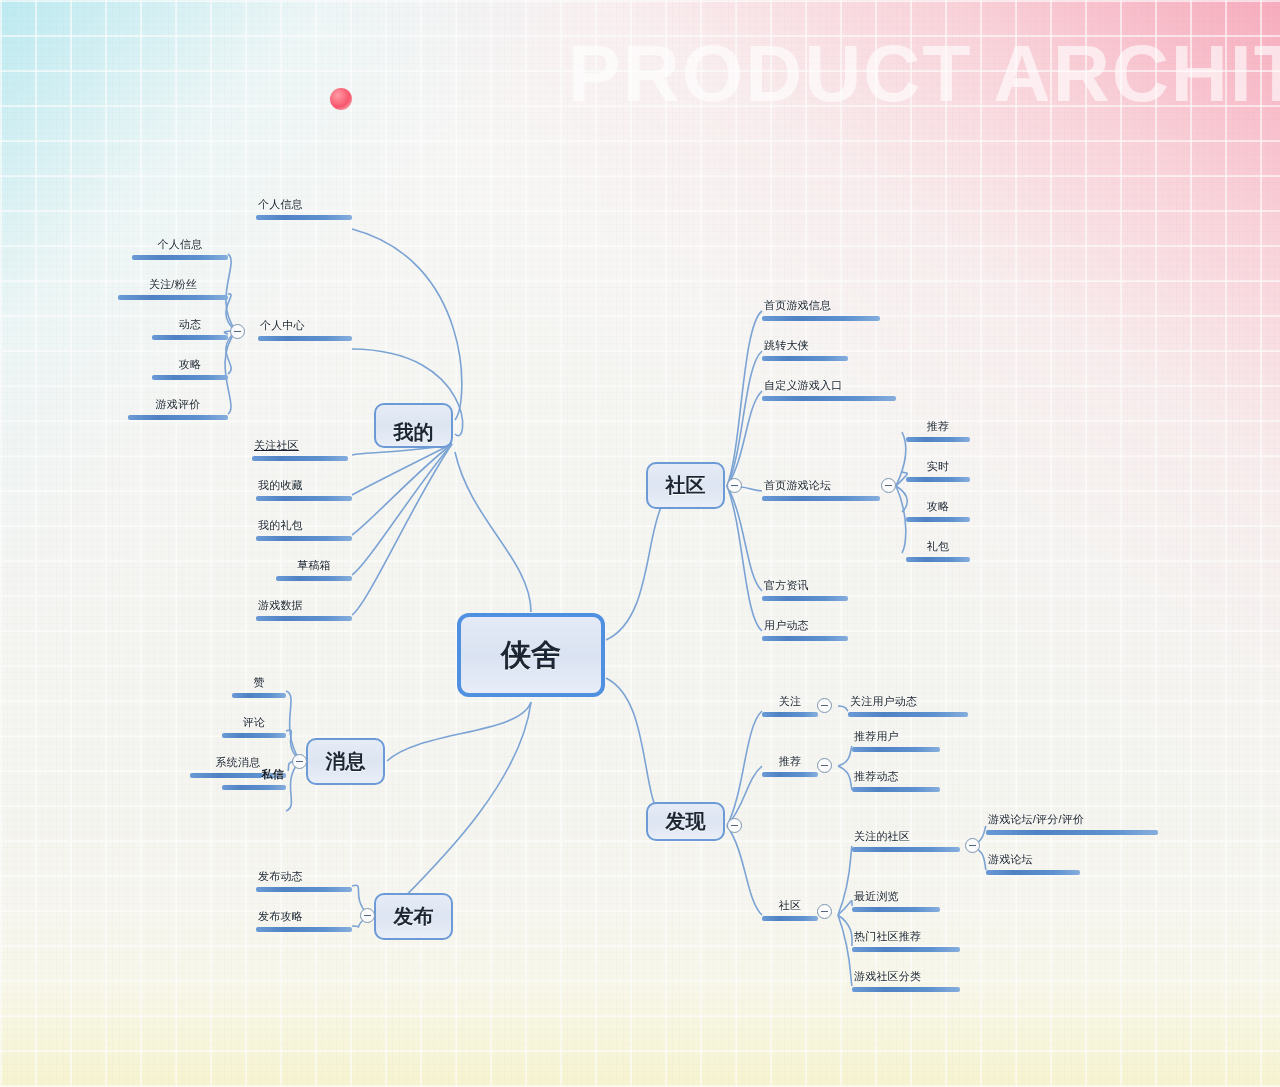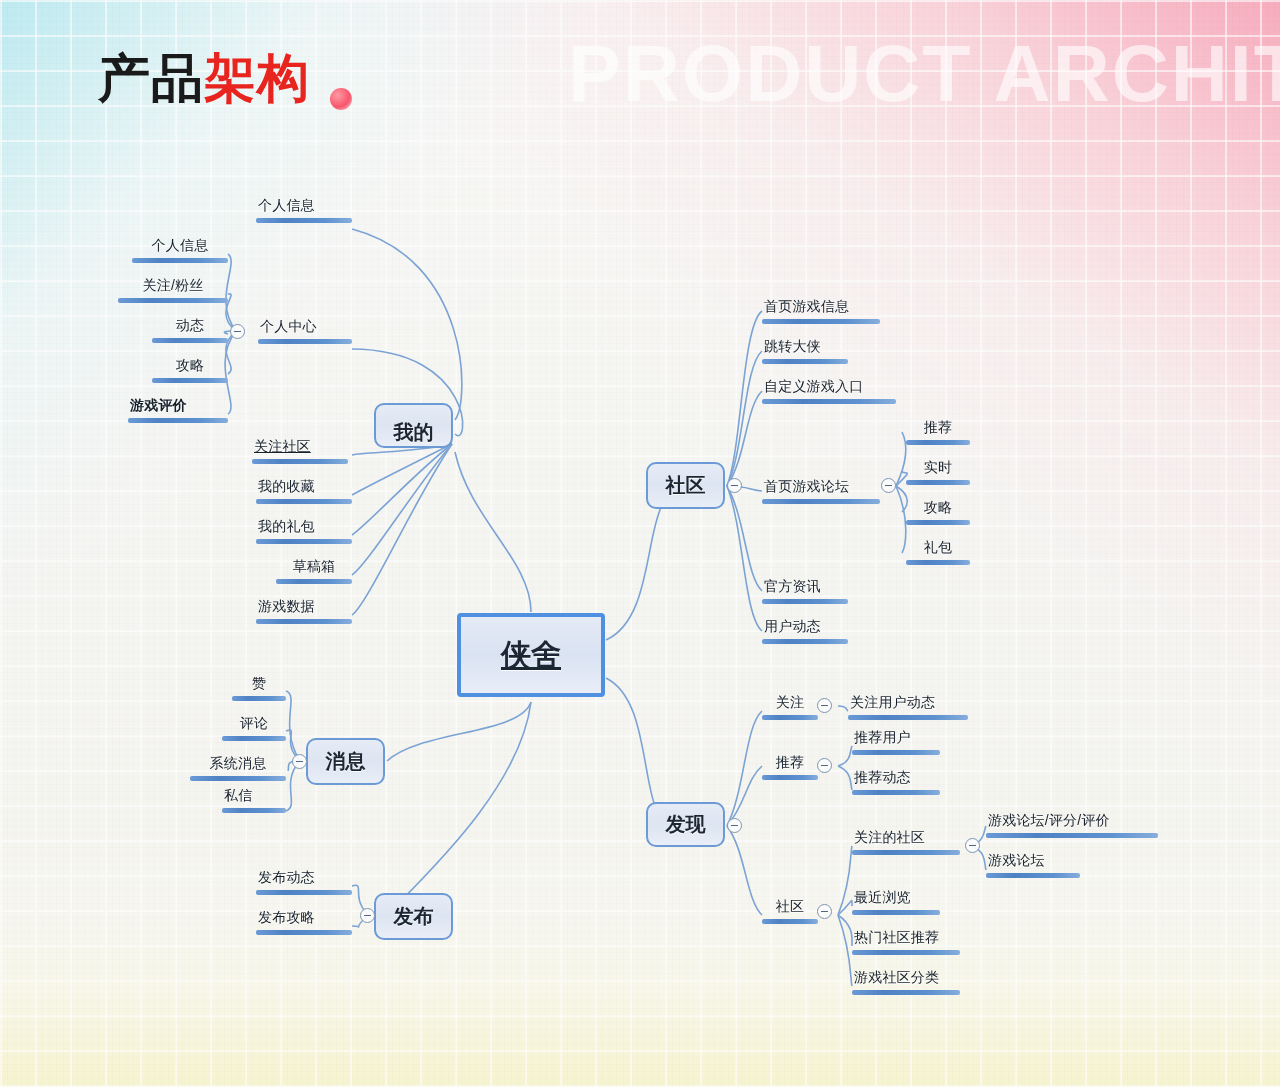"产品架构" div { html: <div> <span>产品</span><span>架构</span> </div> -> none }
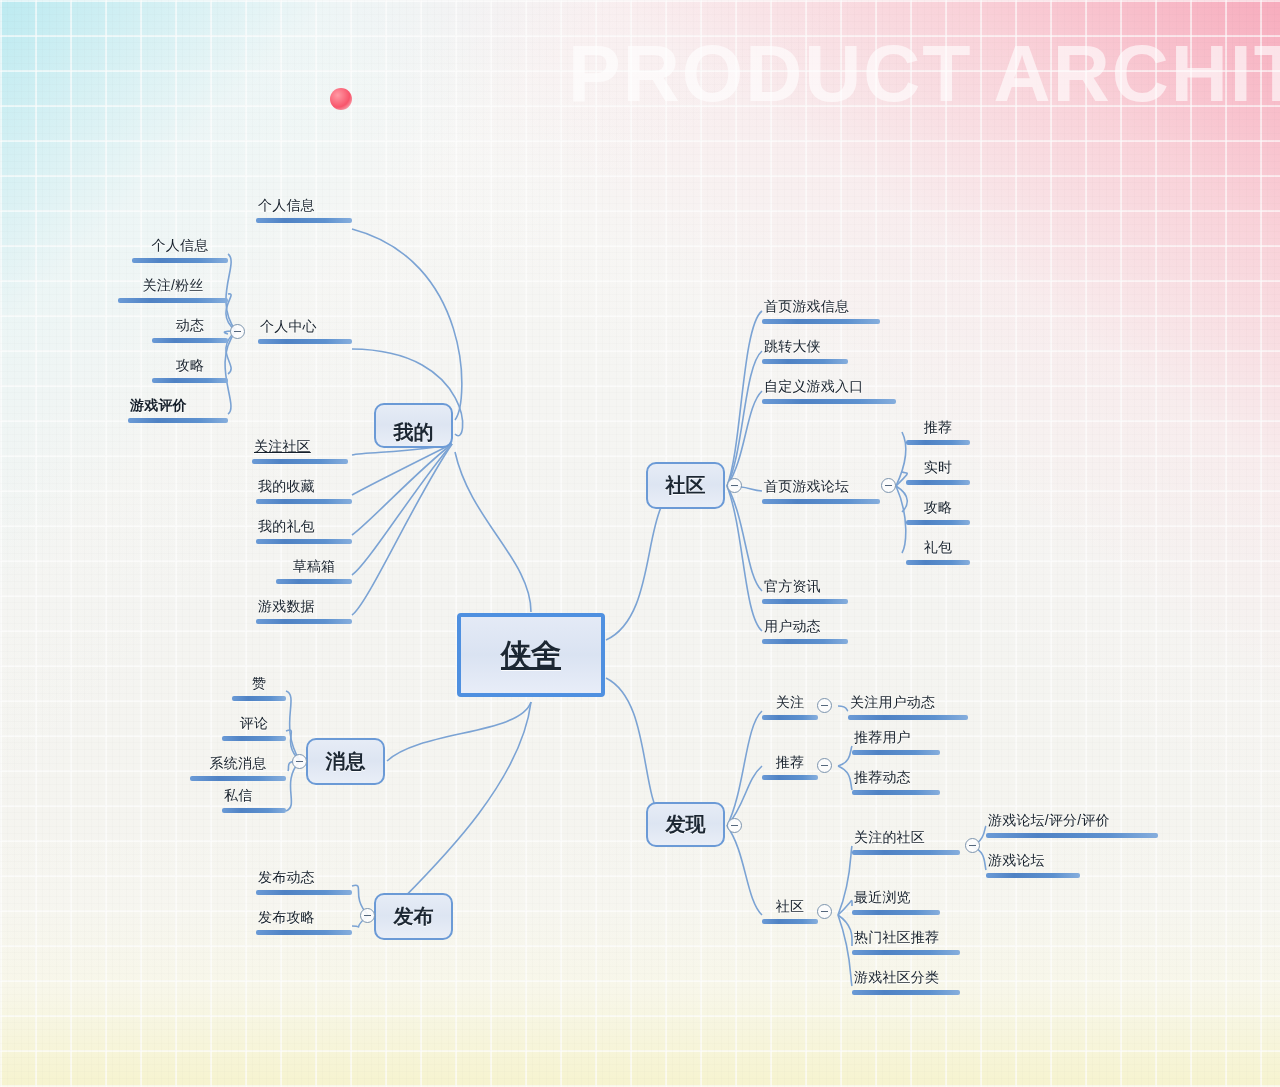"个人信息" .leaf { font-size: 14px -> 11px }
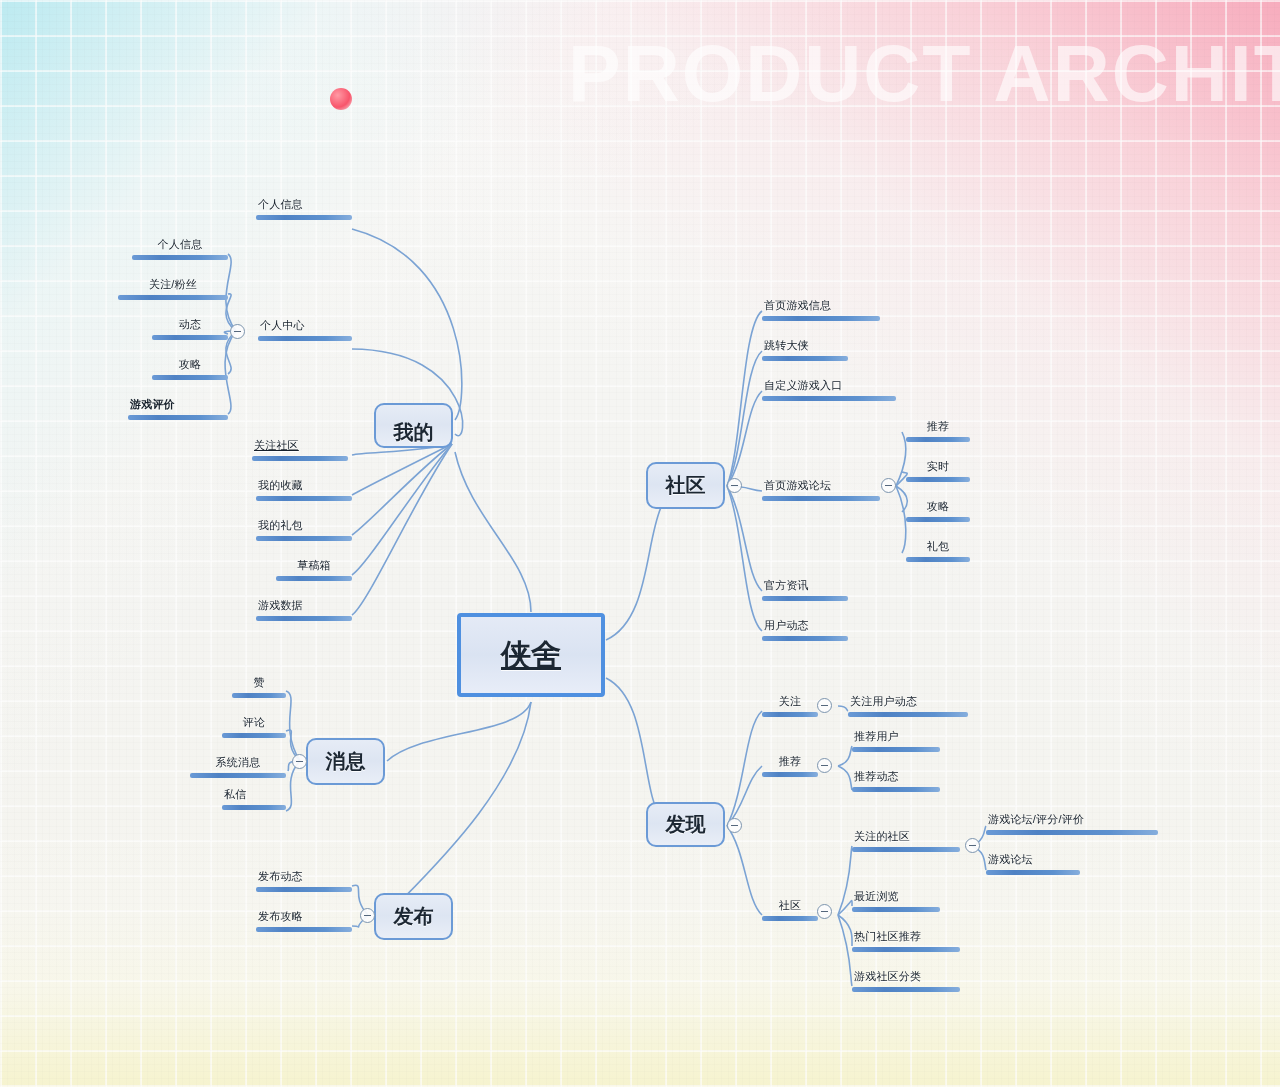"游戏评价" div.leaf { font-weight: bold -> none; text-align: left -> center }
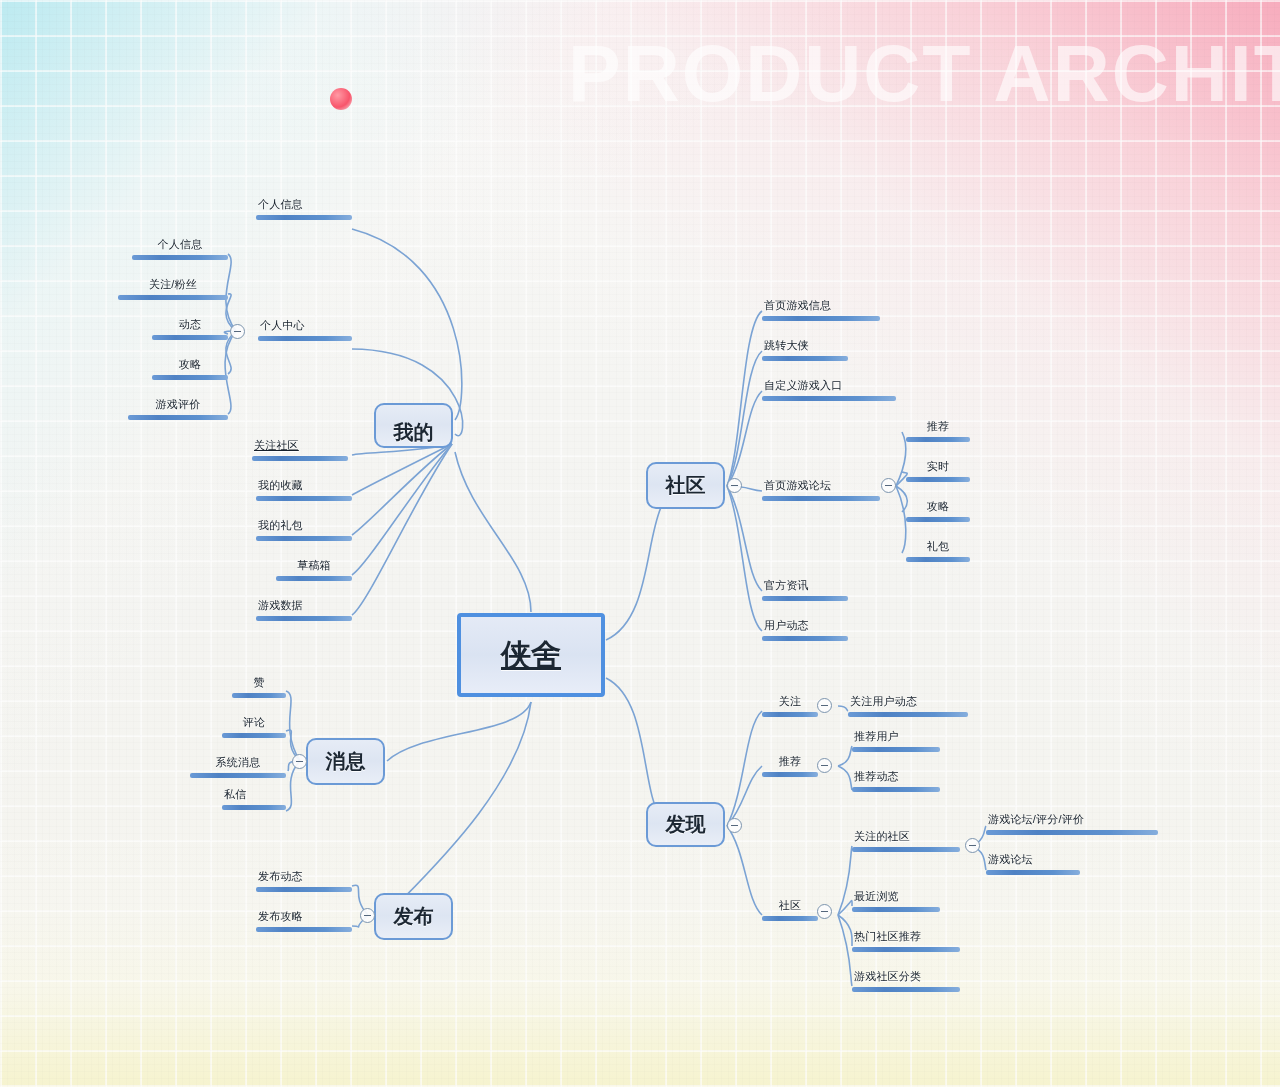"侠舍" .box.root { border-radius: 4px -> 12px; text-decoration: underline -> none }
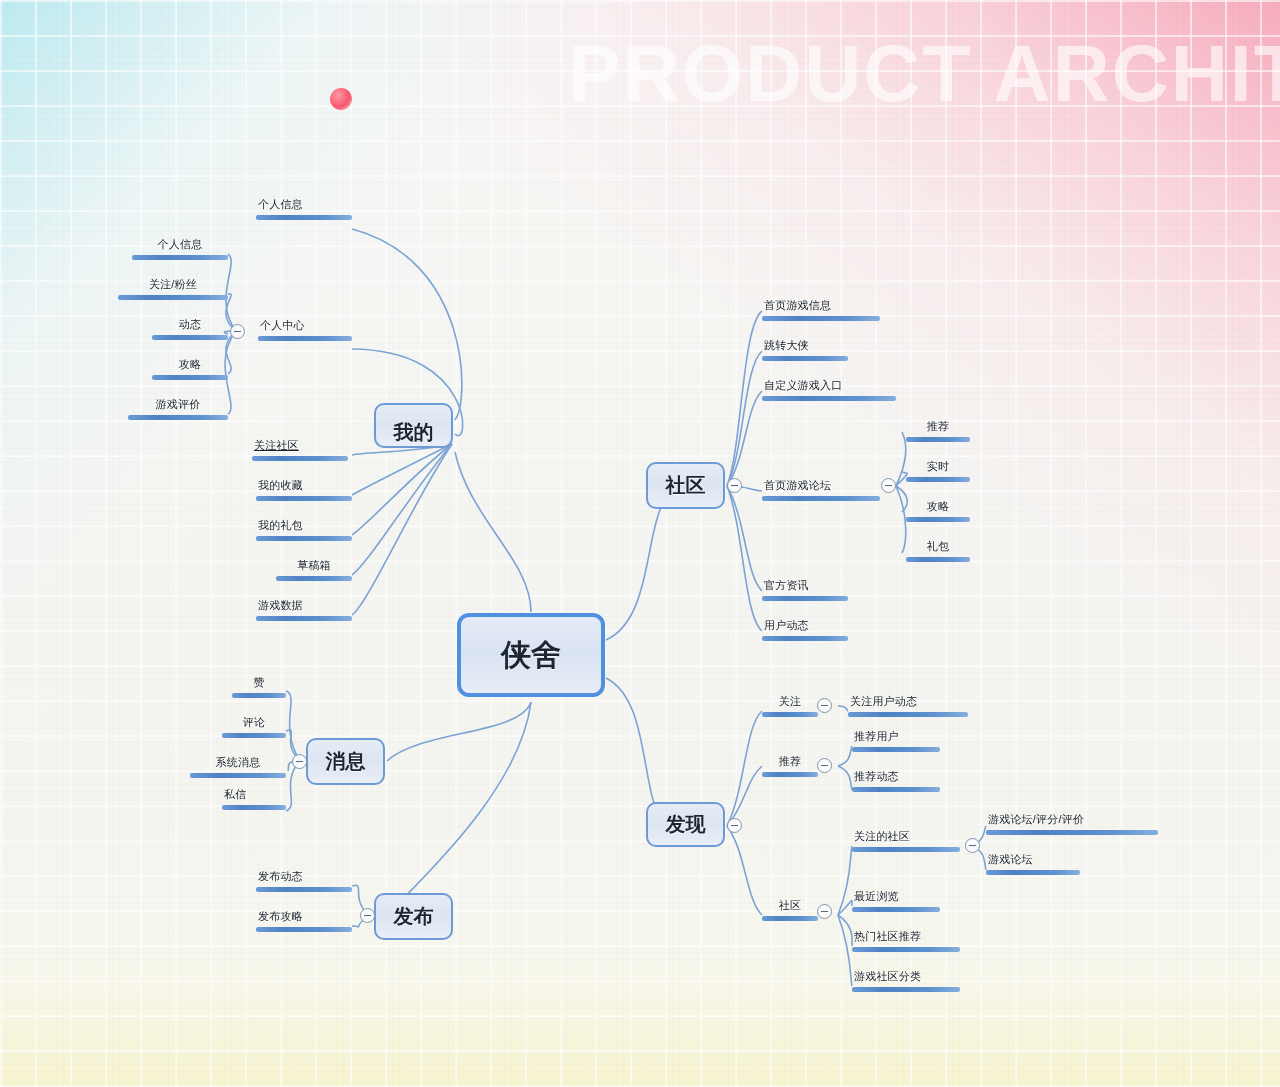"私信" div.leaf { font-weight: none -> bold; text-align: left -> right; top: 787px -> 767px }
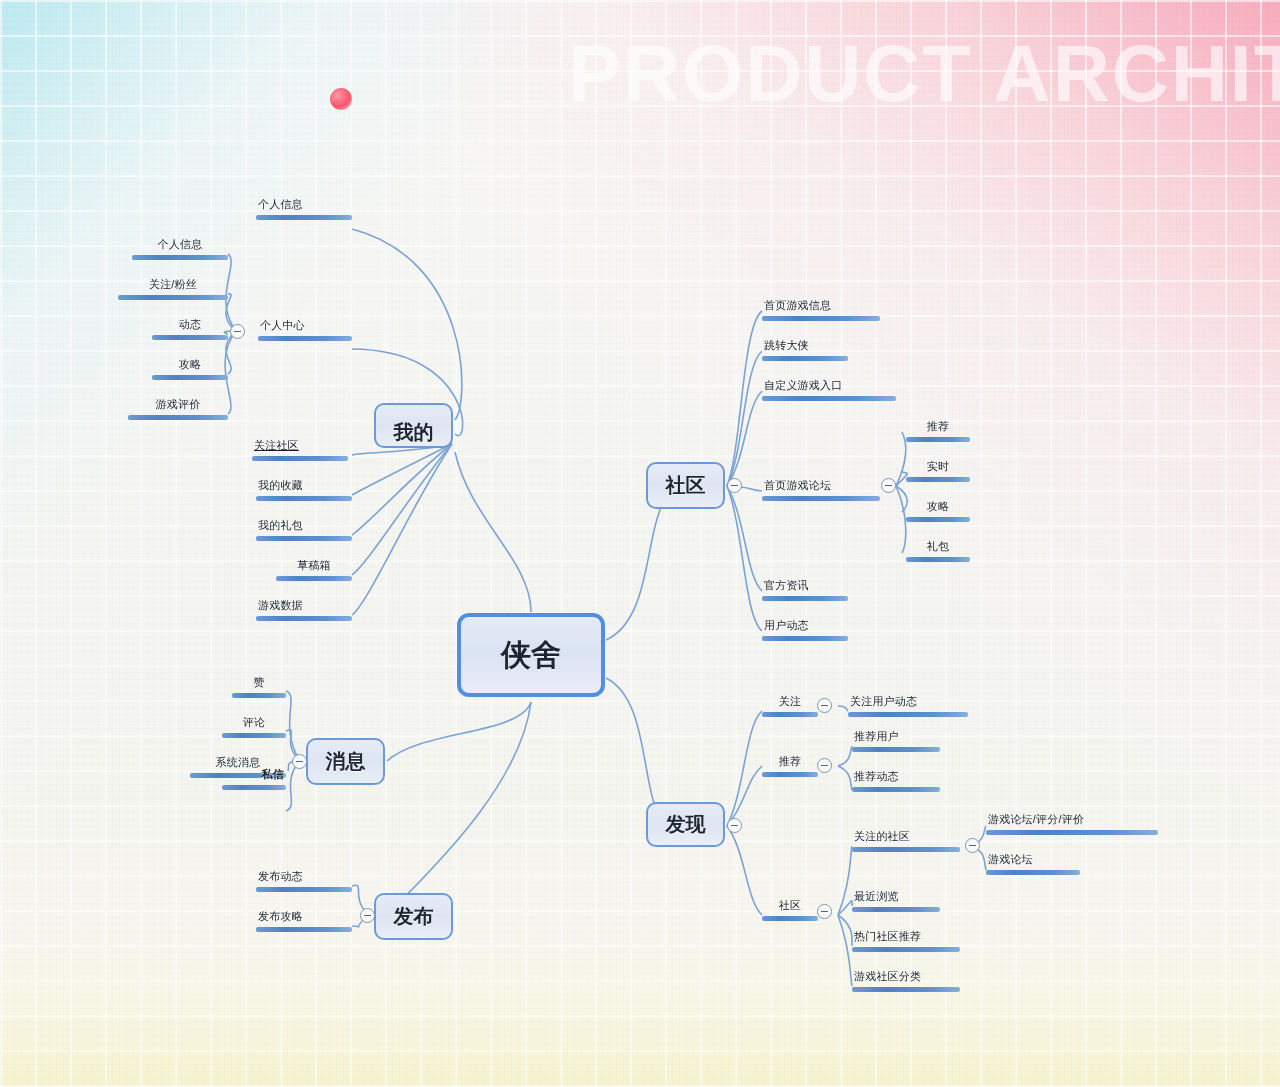"发现" div.node { height: 45px -> 39px }
